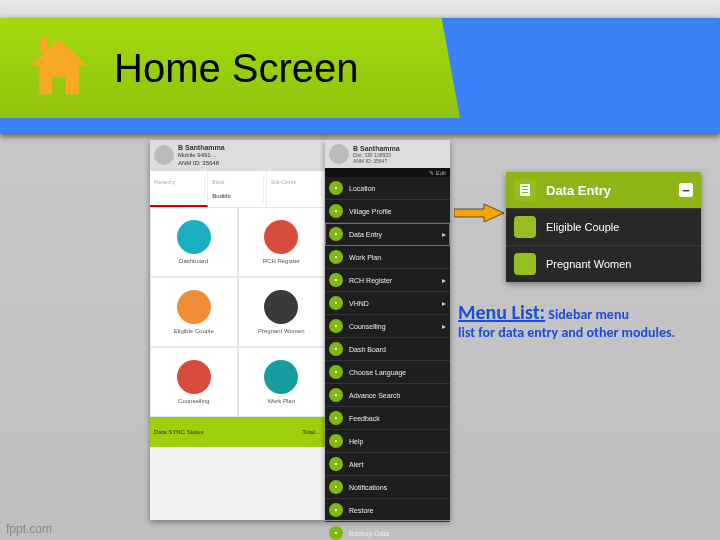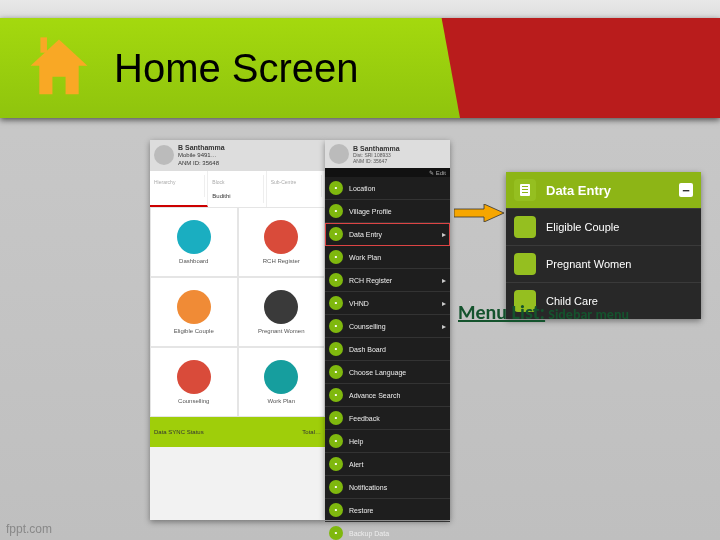"Home Screen" .banner { background: #b91c1c -> #3b82f6; height: 100px -> 116px }
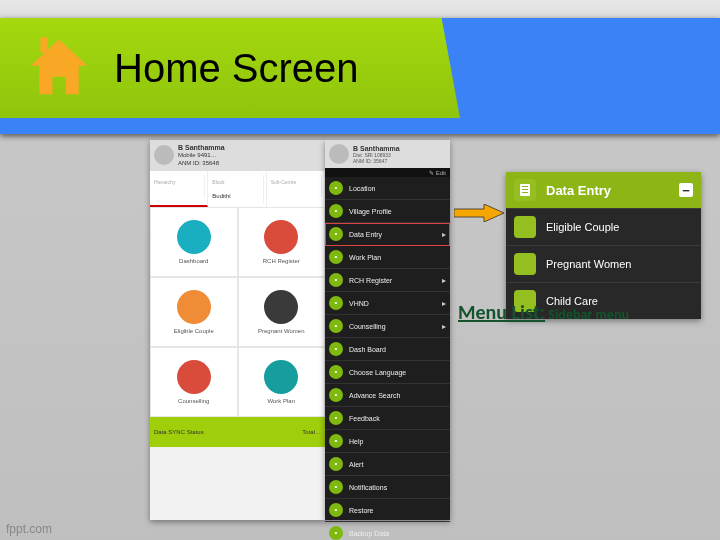"Menu List: Sidebar menu" .callout { color: #14532d -> #1d4ed8 }
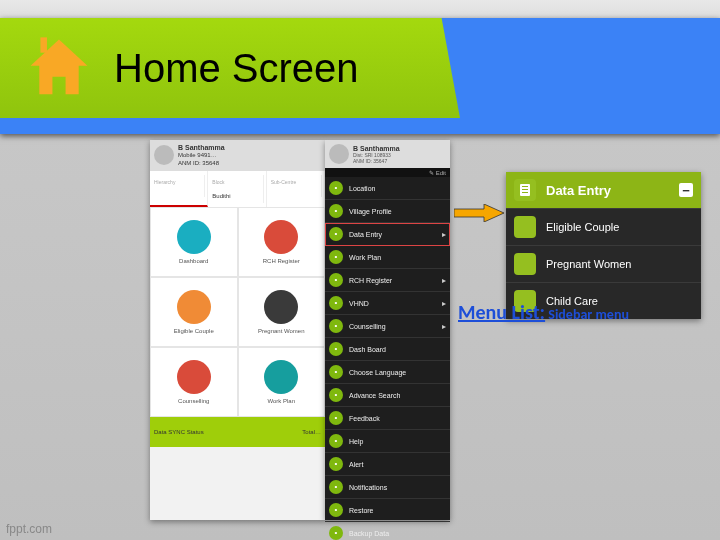"Child Care" div.row { html: <div> <div></div> <span>Child Care</span> </div> -> none }
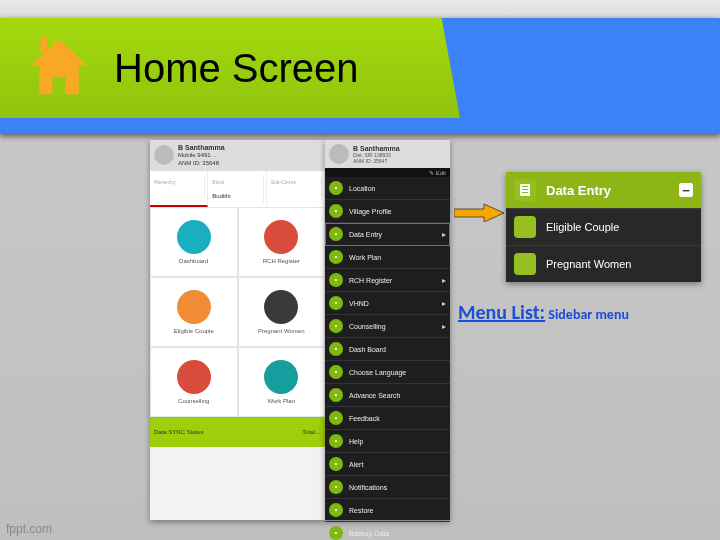"list for data entry and" div.body { html: none -> <div>list for data entry and other modules.</div> }
